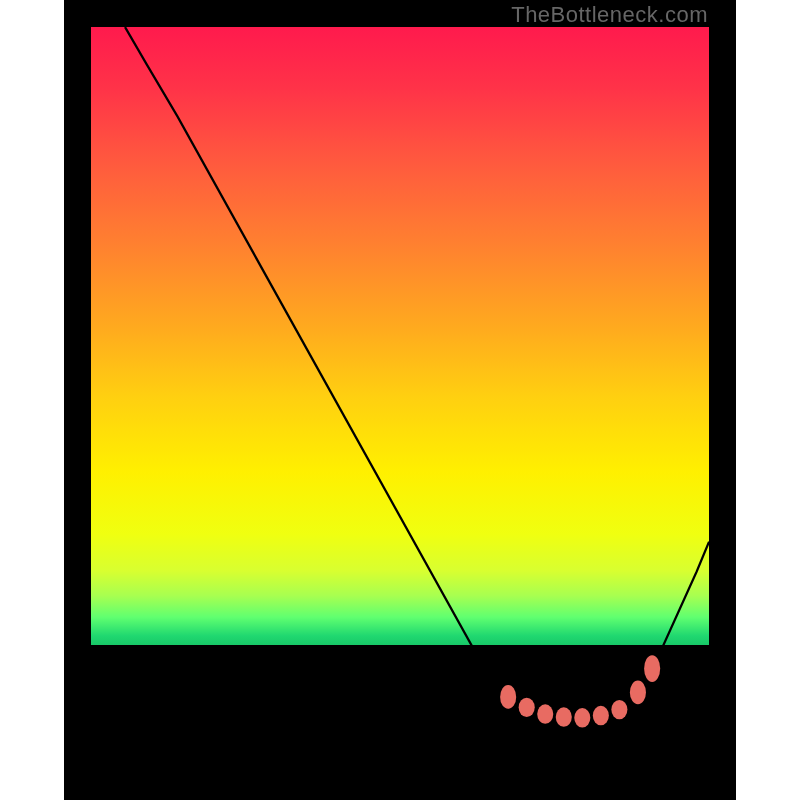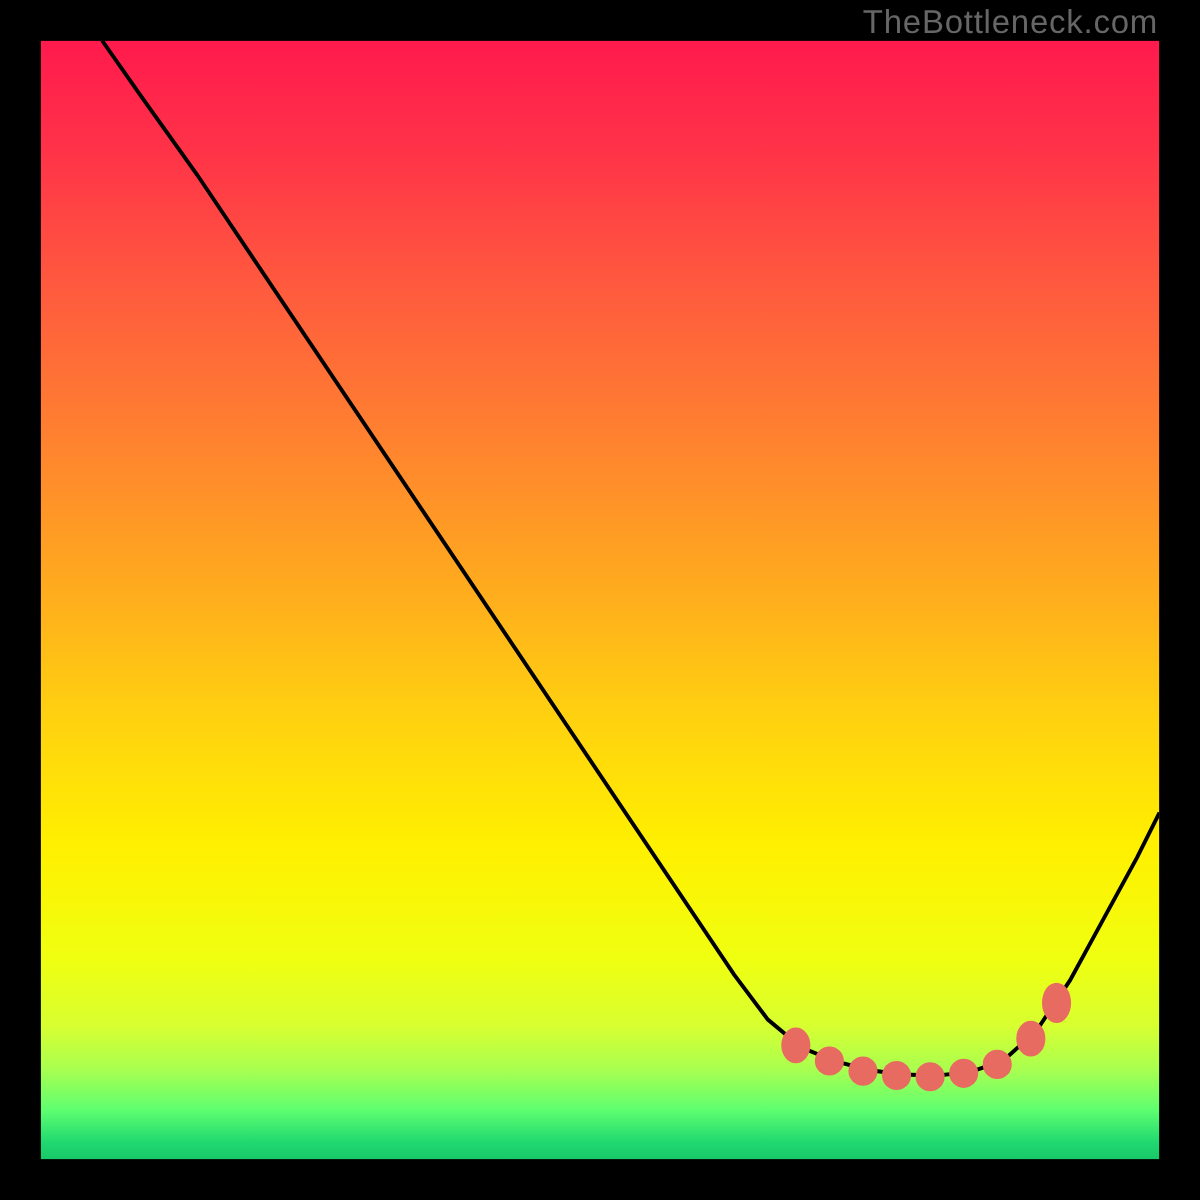"TheBottleneck.com" .chart-container { width: 800px -> 672px }
